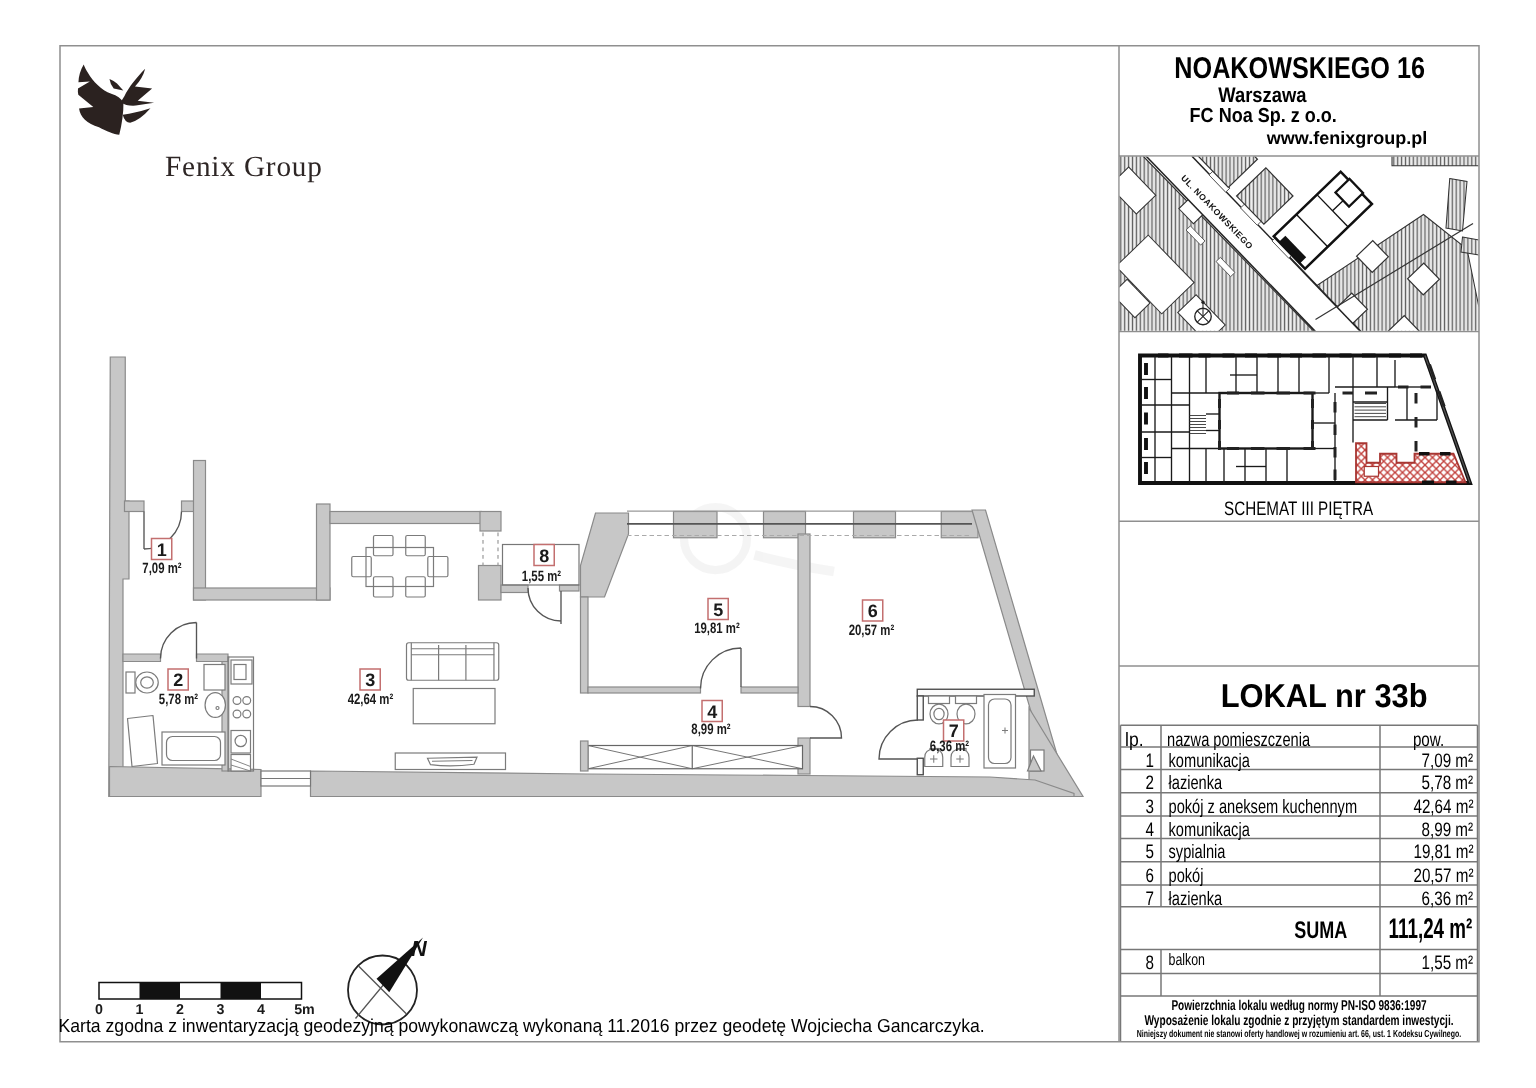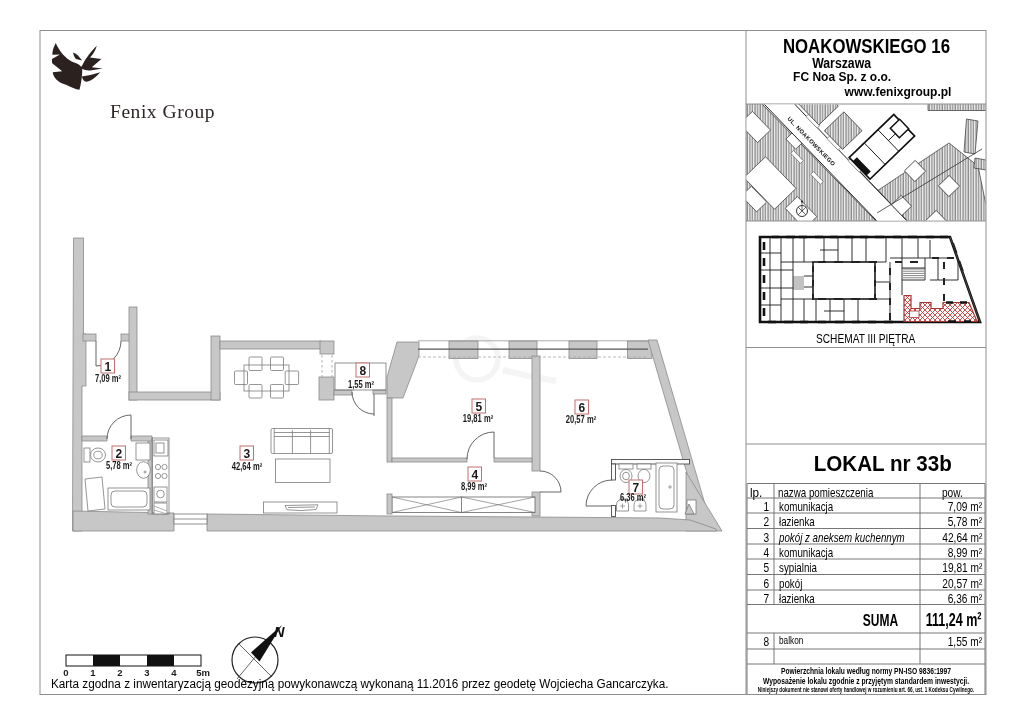"pokój z aneksem kuchennym" div.abs { font-style: italic -> none }
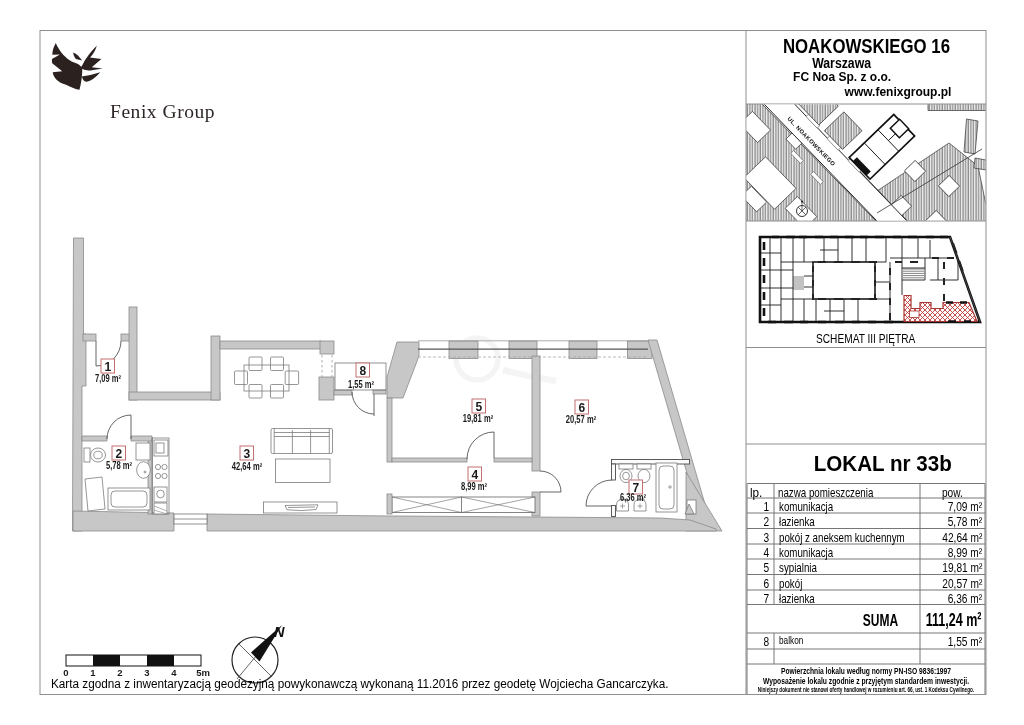"Karta zgodna z inwentaryzacją geodezyjną" div.abs { margin-left: 12px -> none }
